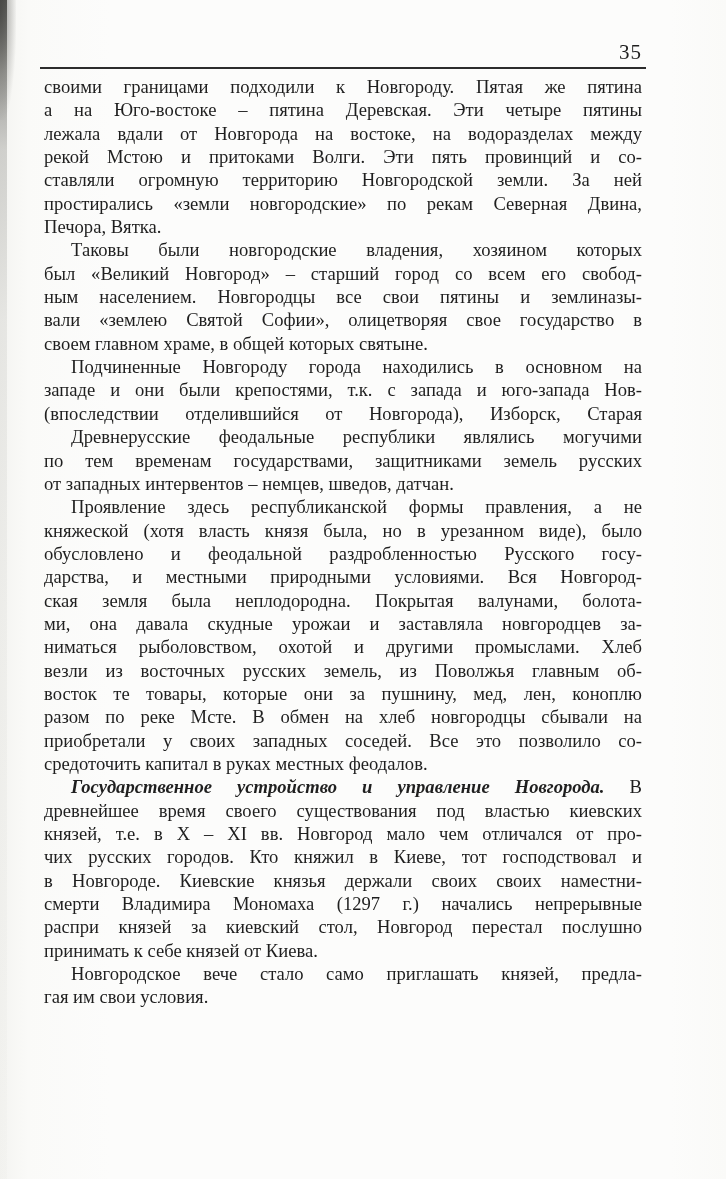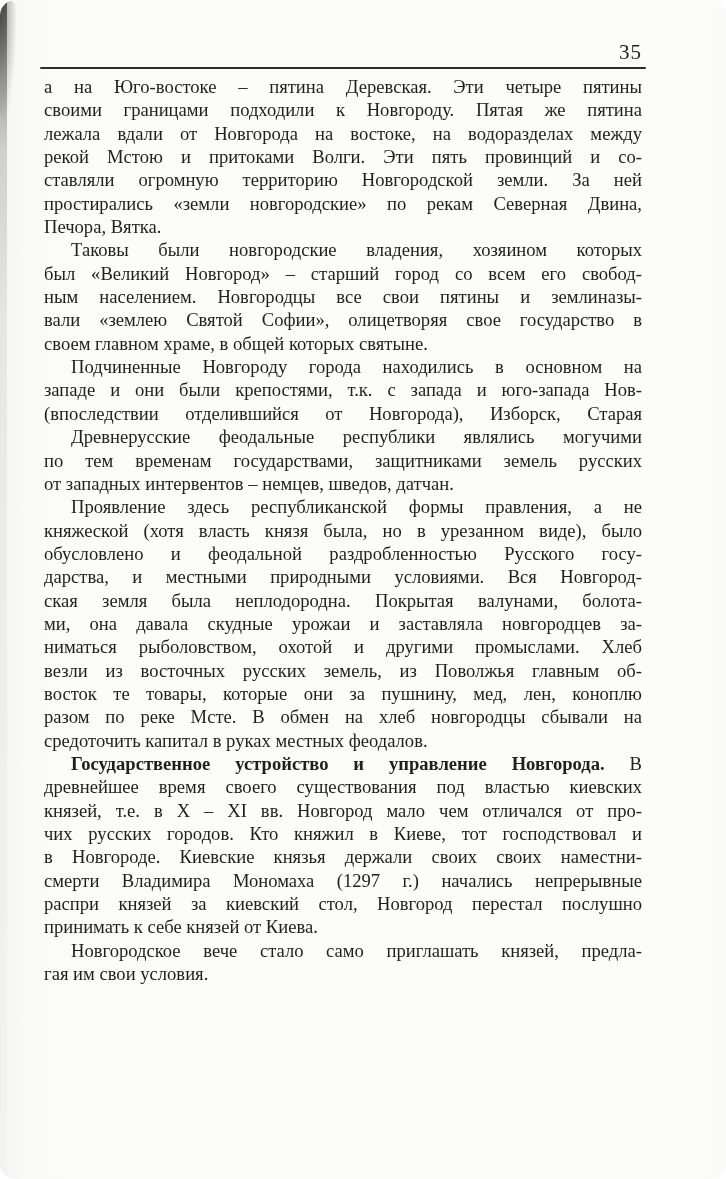"35" * { border-radius: 15px -> none }
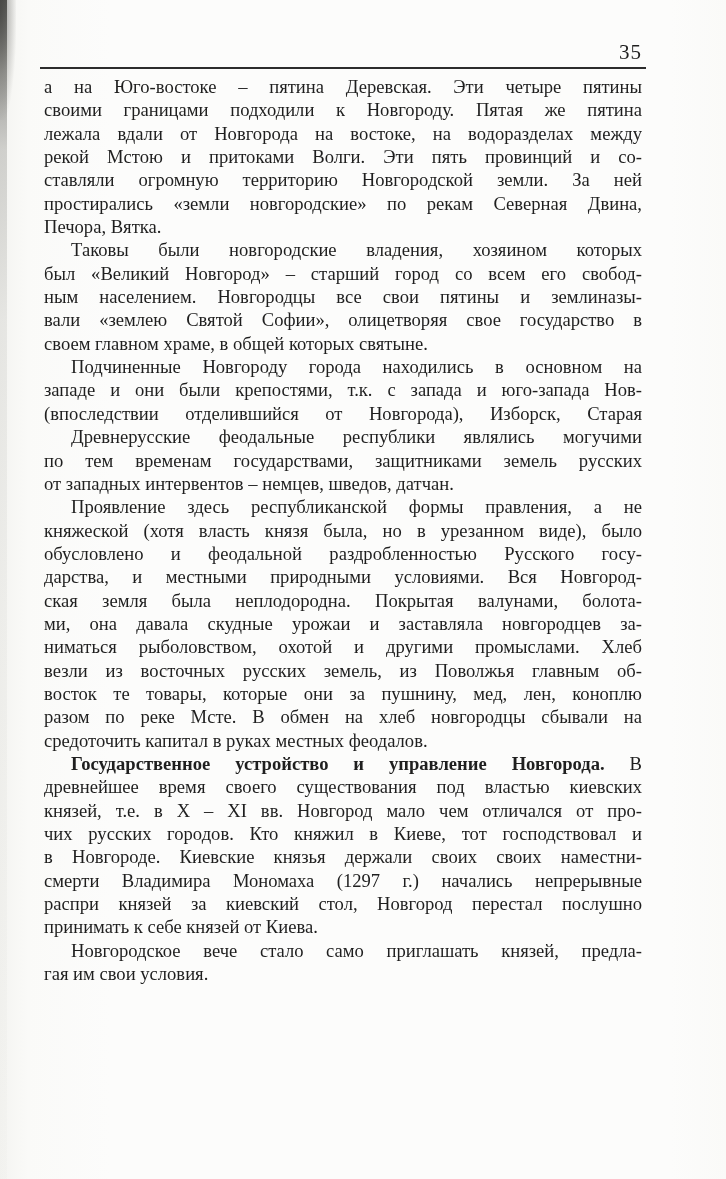"а на Юго-востоке – пятина" div.line { order: before "своими границами подходили к Новгороду." -> after "своими границами подходили к Новгороду." }
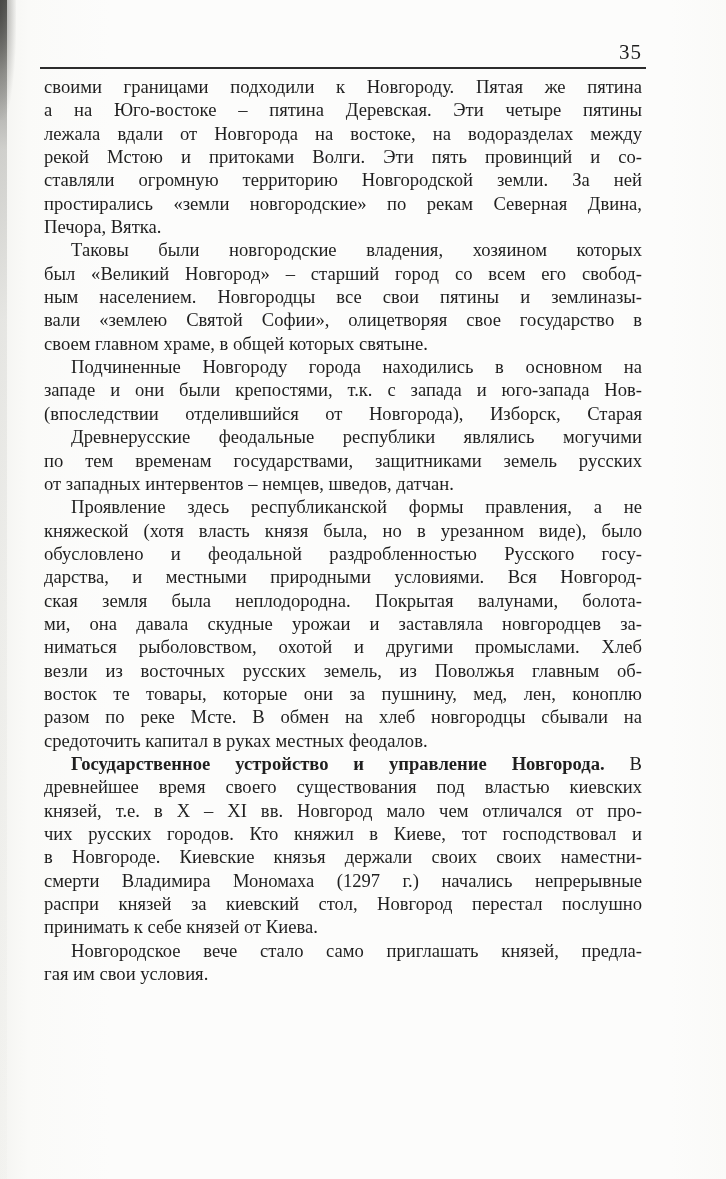"приобретали у своих западных соседей." div.line { html: none -> <div>приобретали у своих западных соседей. Все это позволило со-</div> }
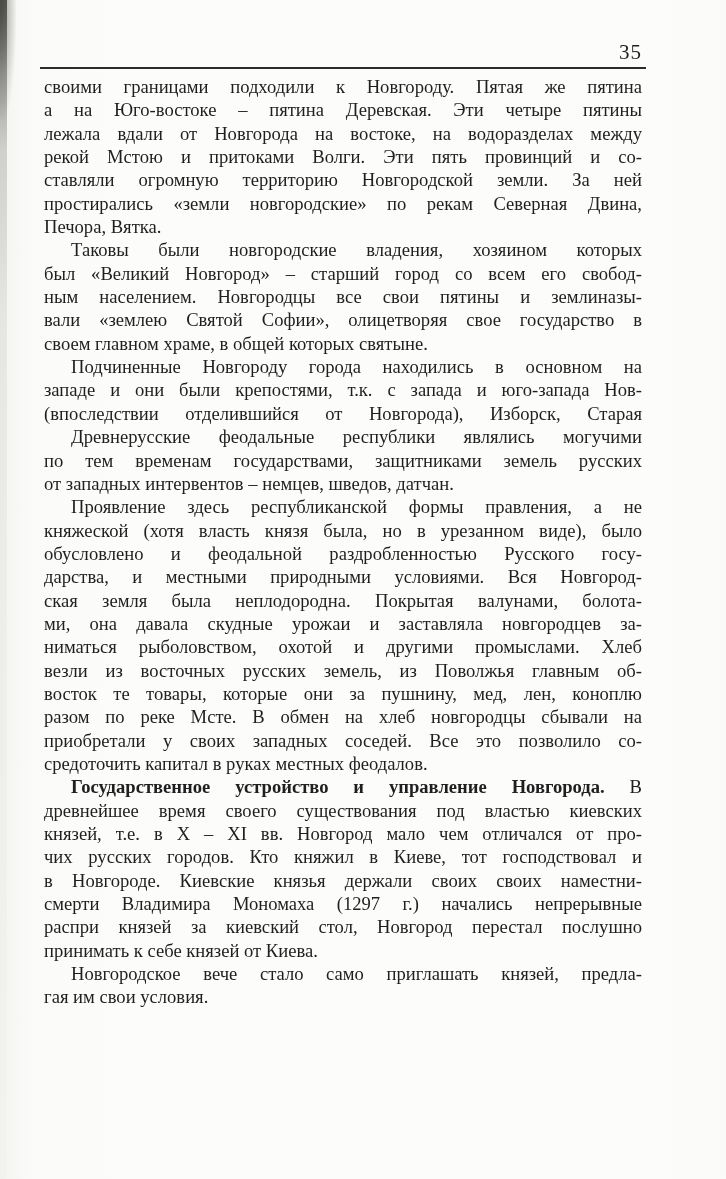"Государственное устройство и управление" .bold-italic { font-style: none -> italic }
